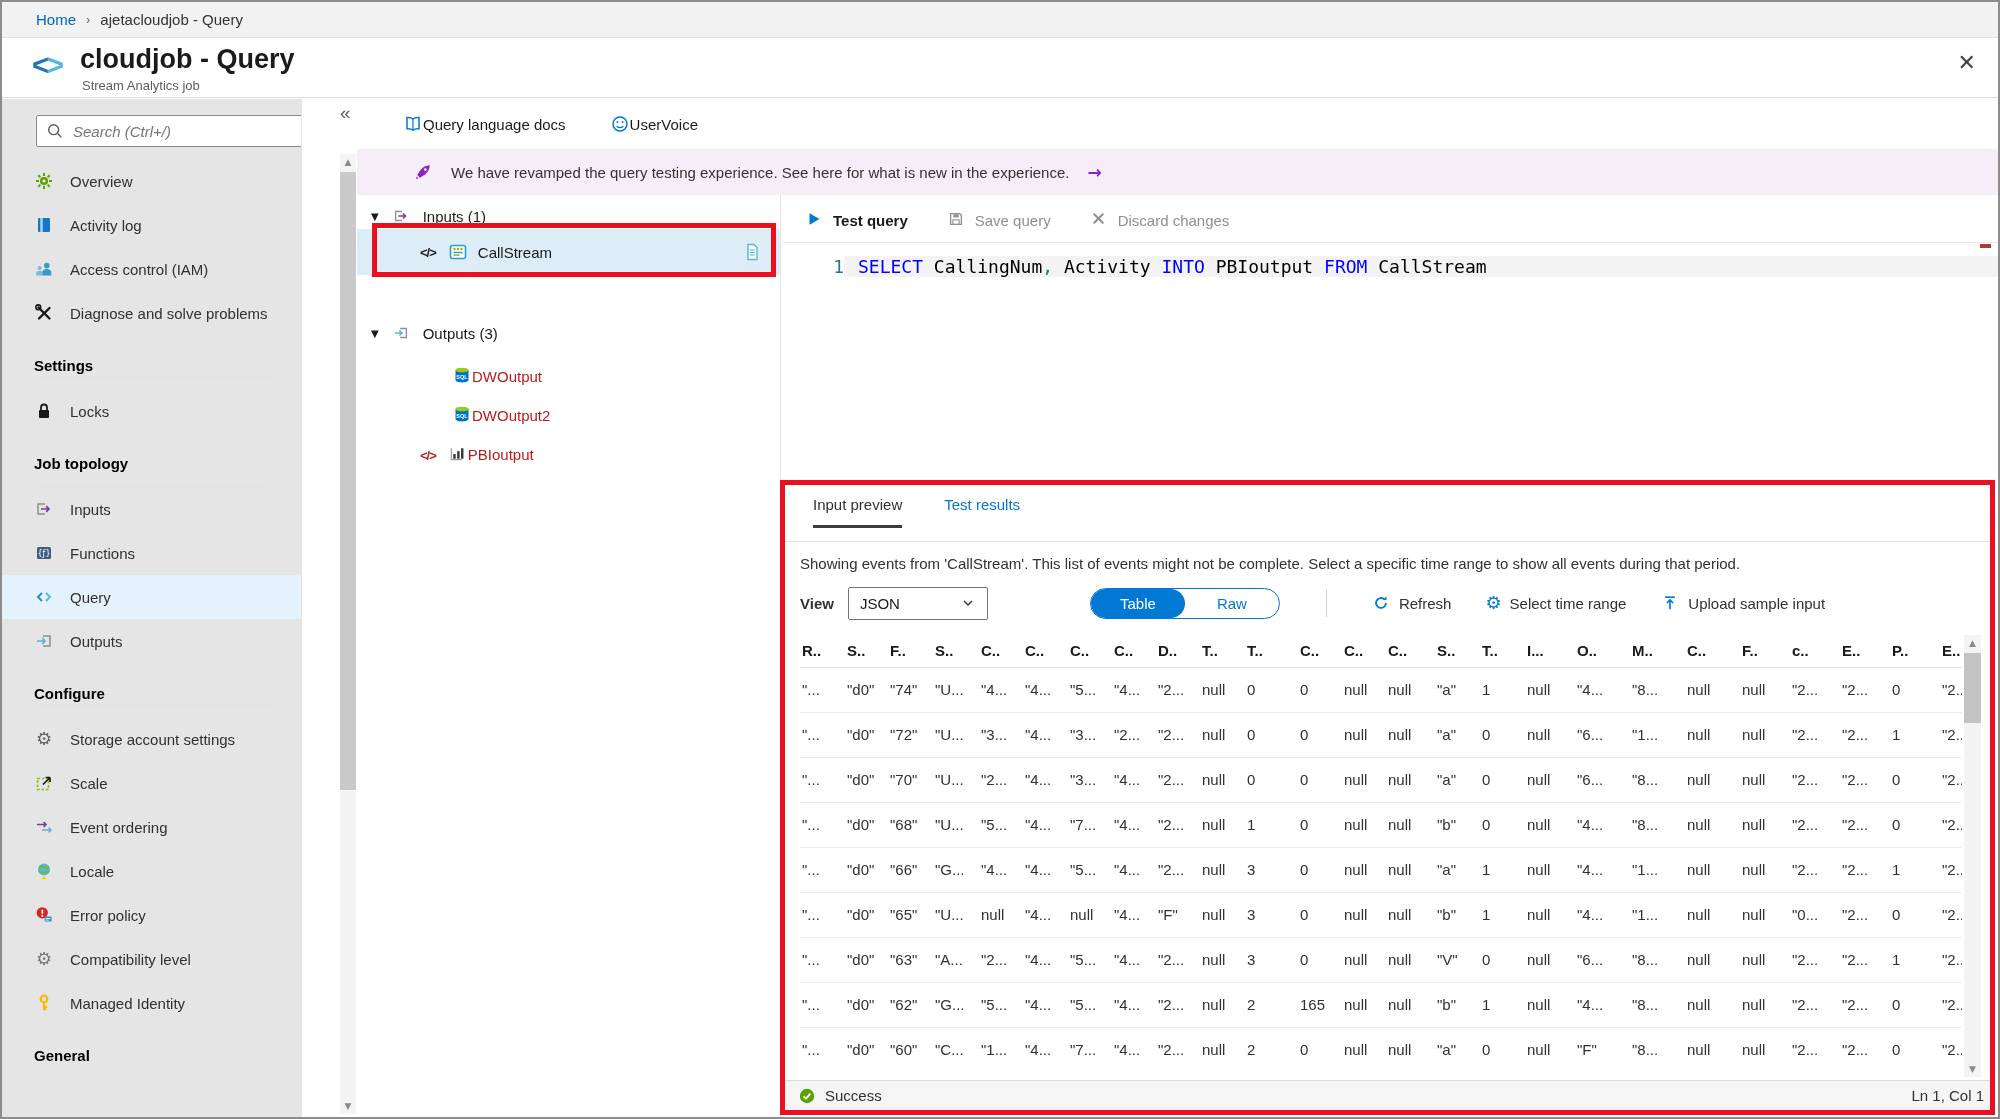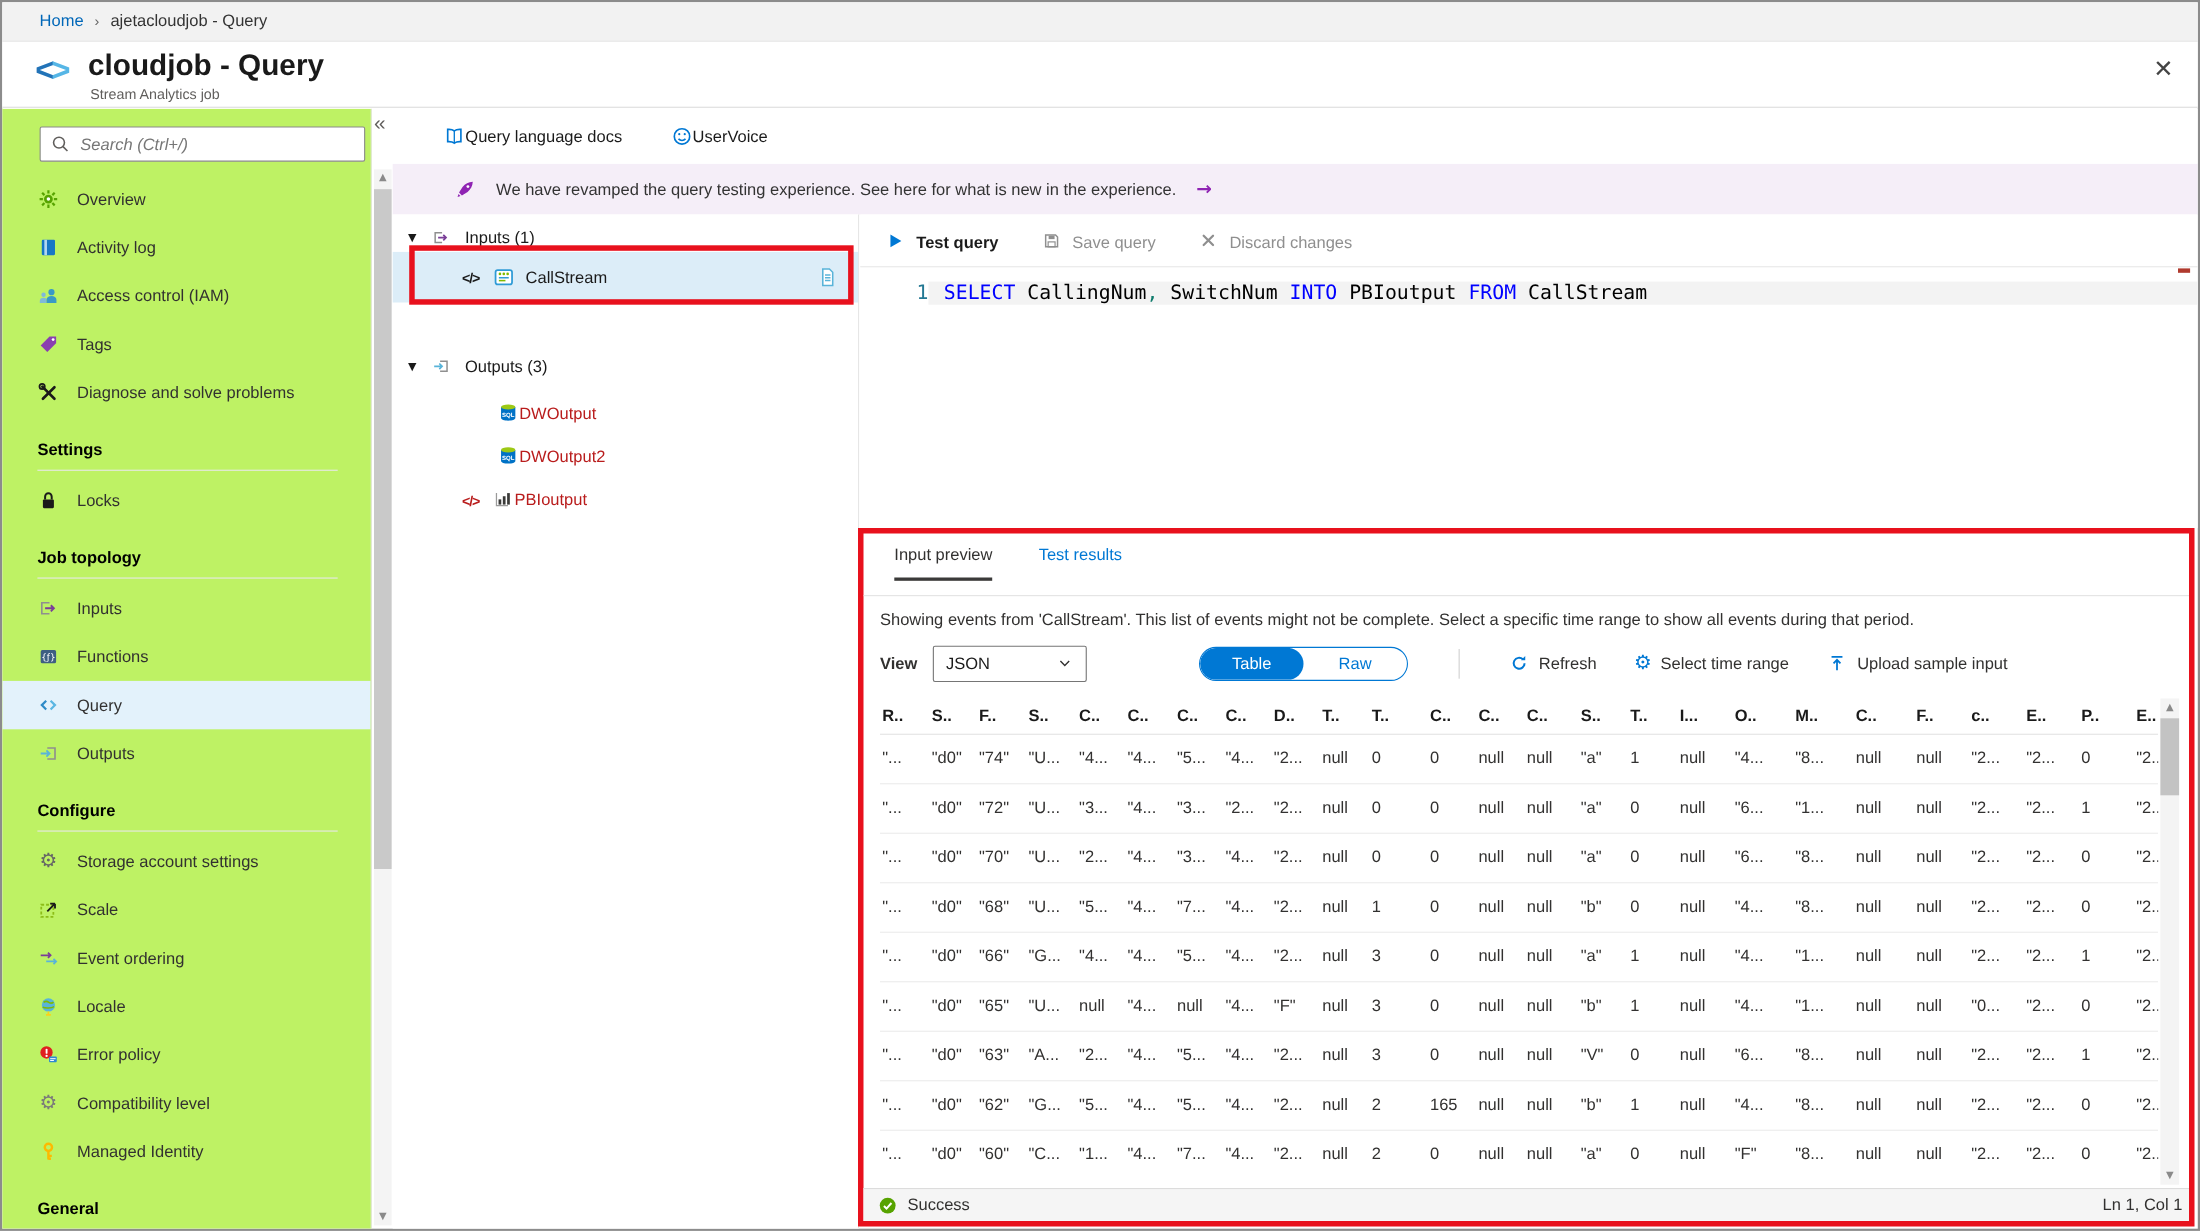"Search (Ctrl+/)" .sidebar { background: #bef264 -> #e5e5e5; width: 336px -> 300px }
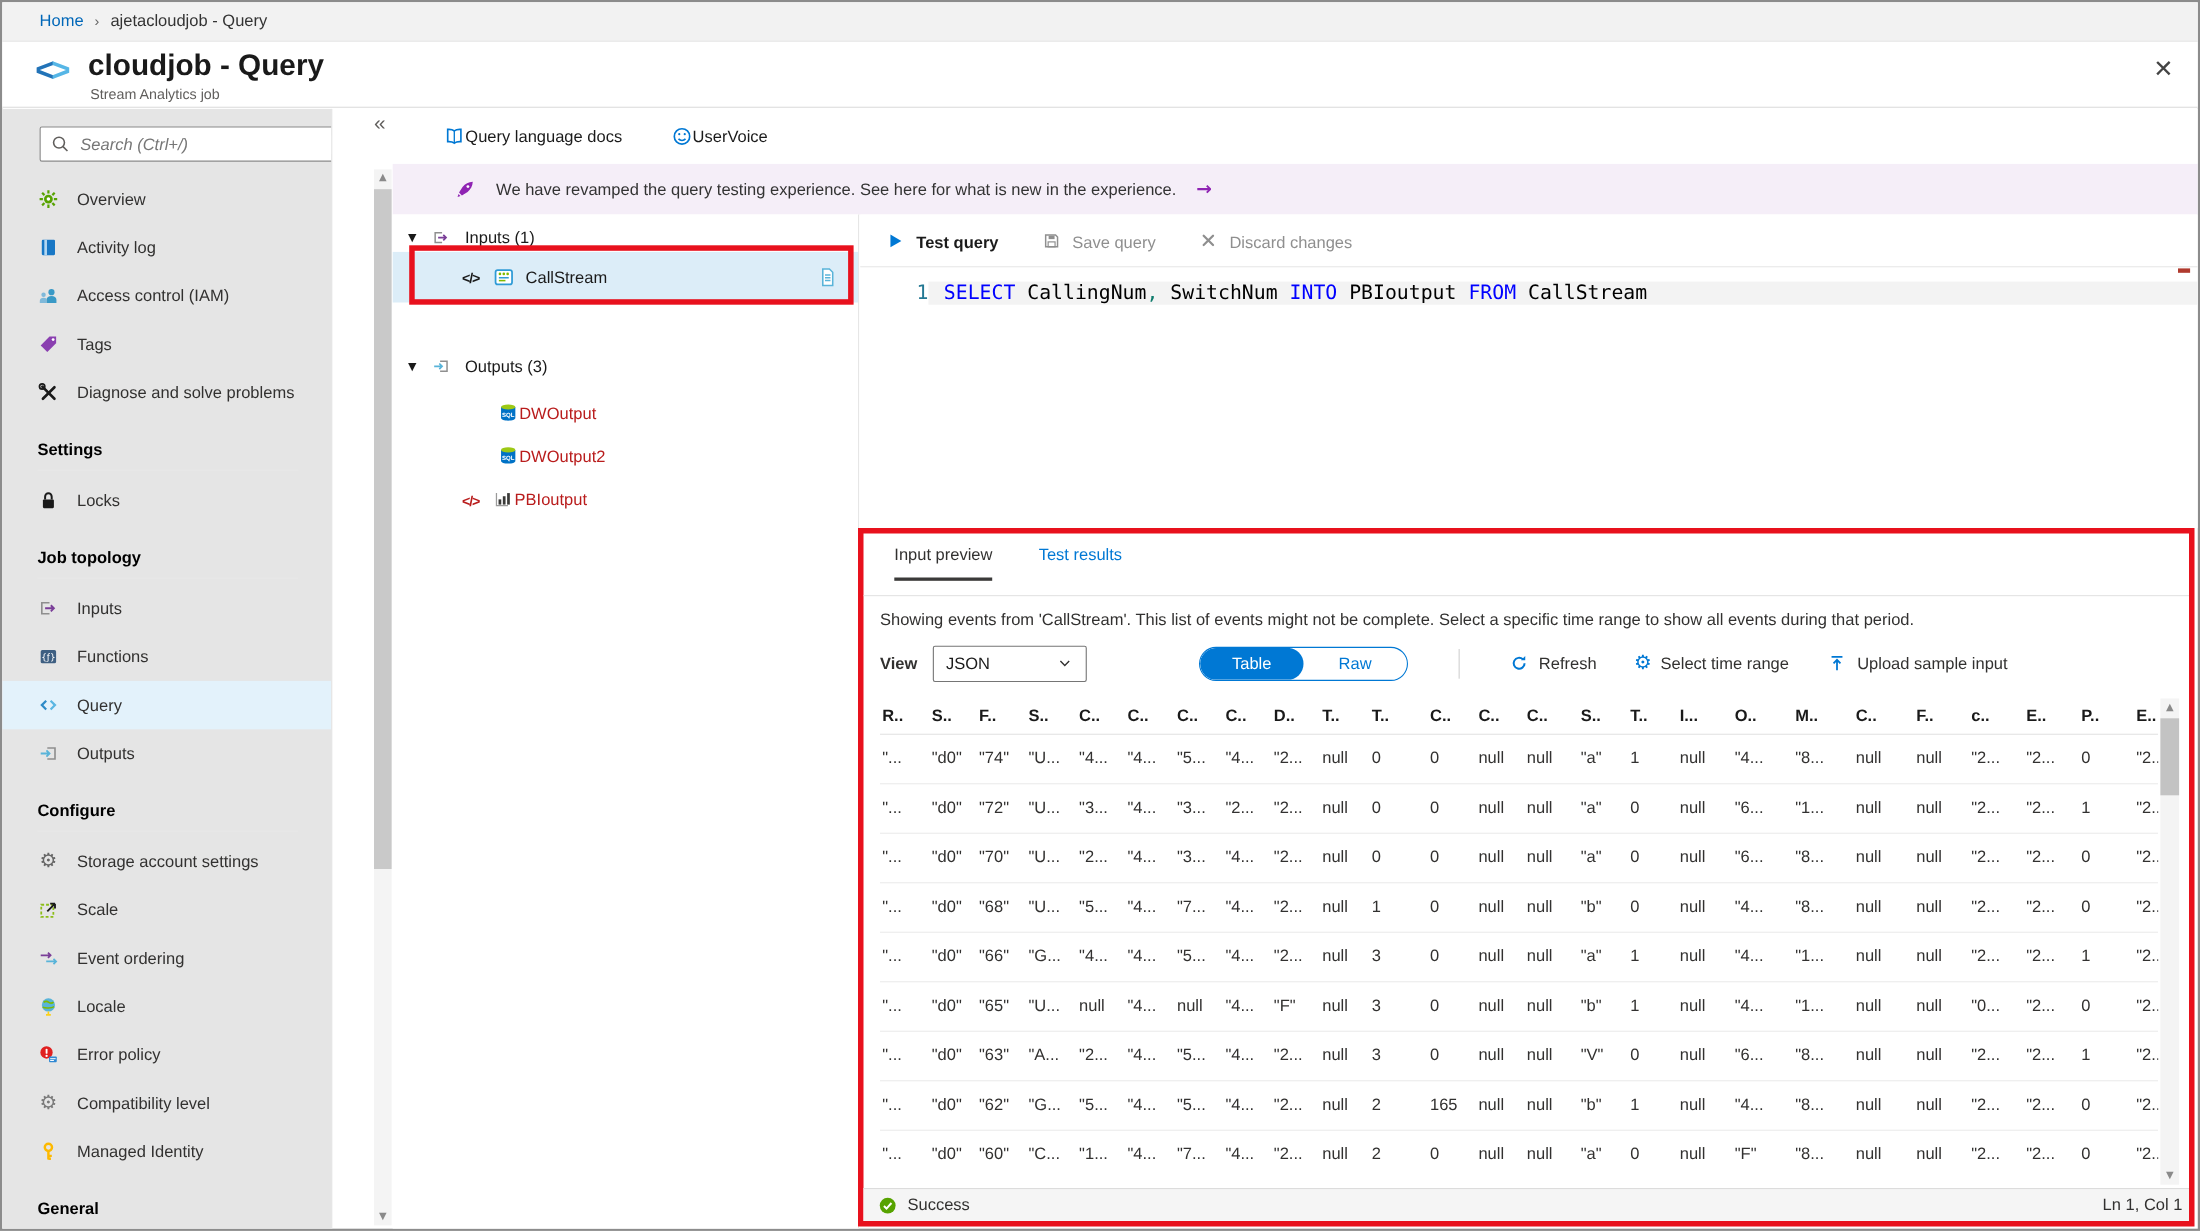"SwitchNum" span.tok-id { text: SwitchNum -> Activity }
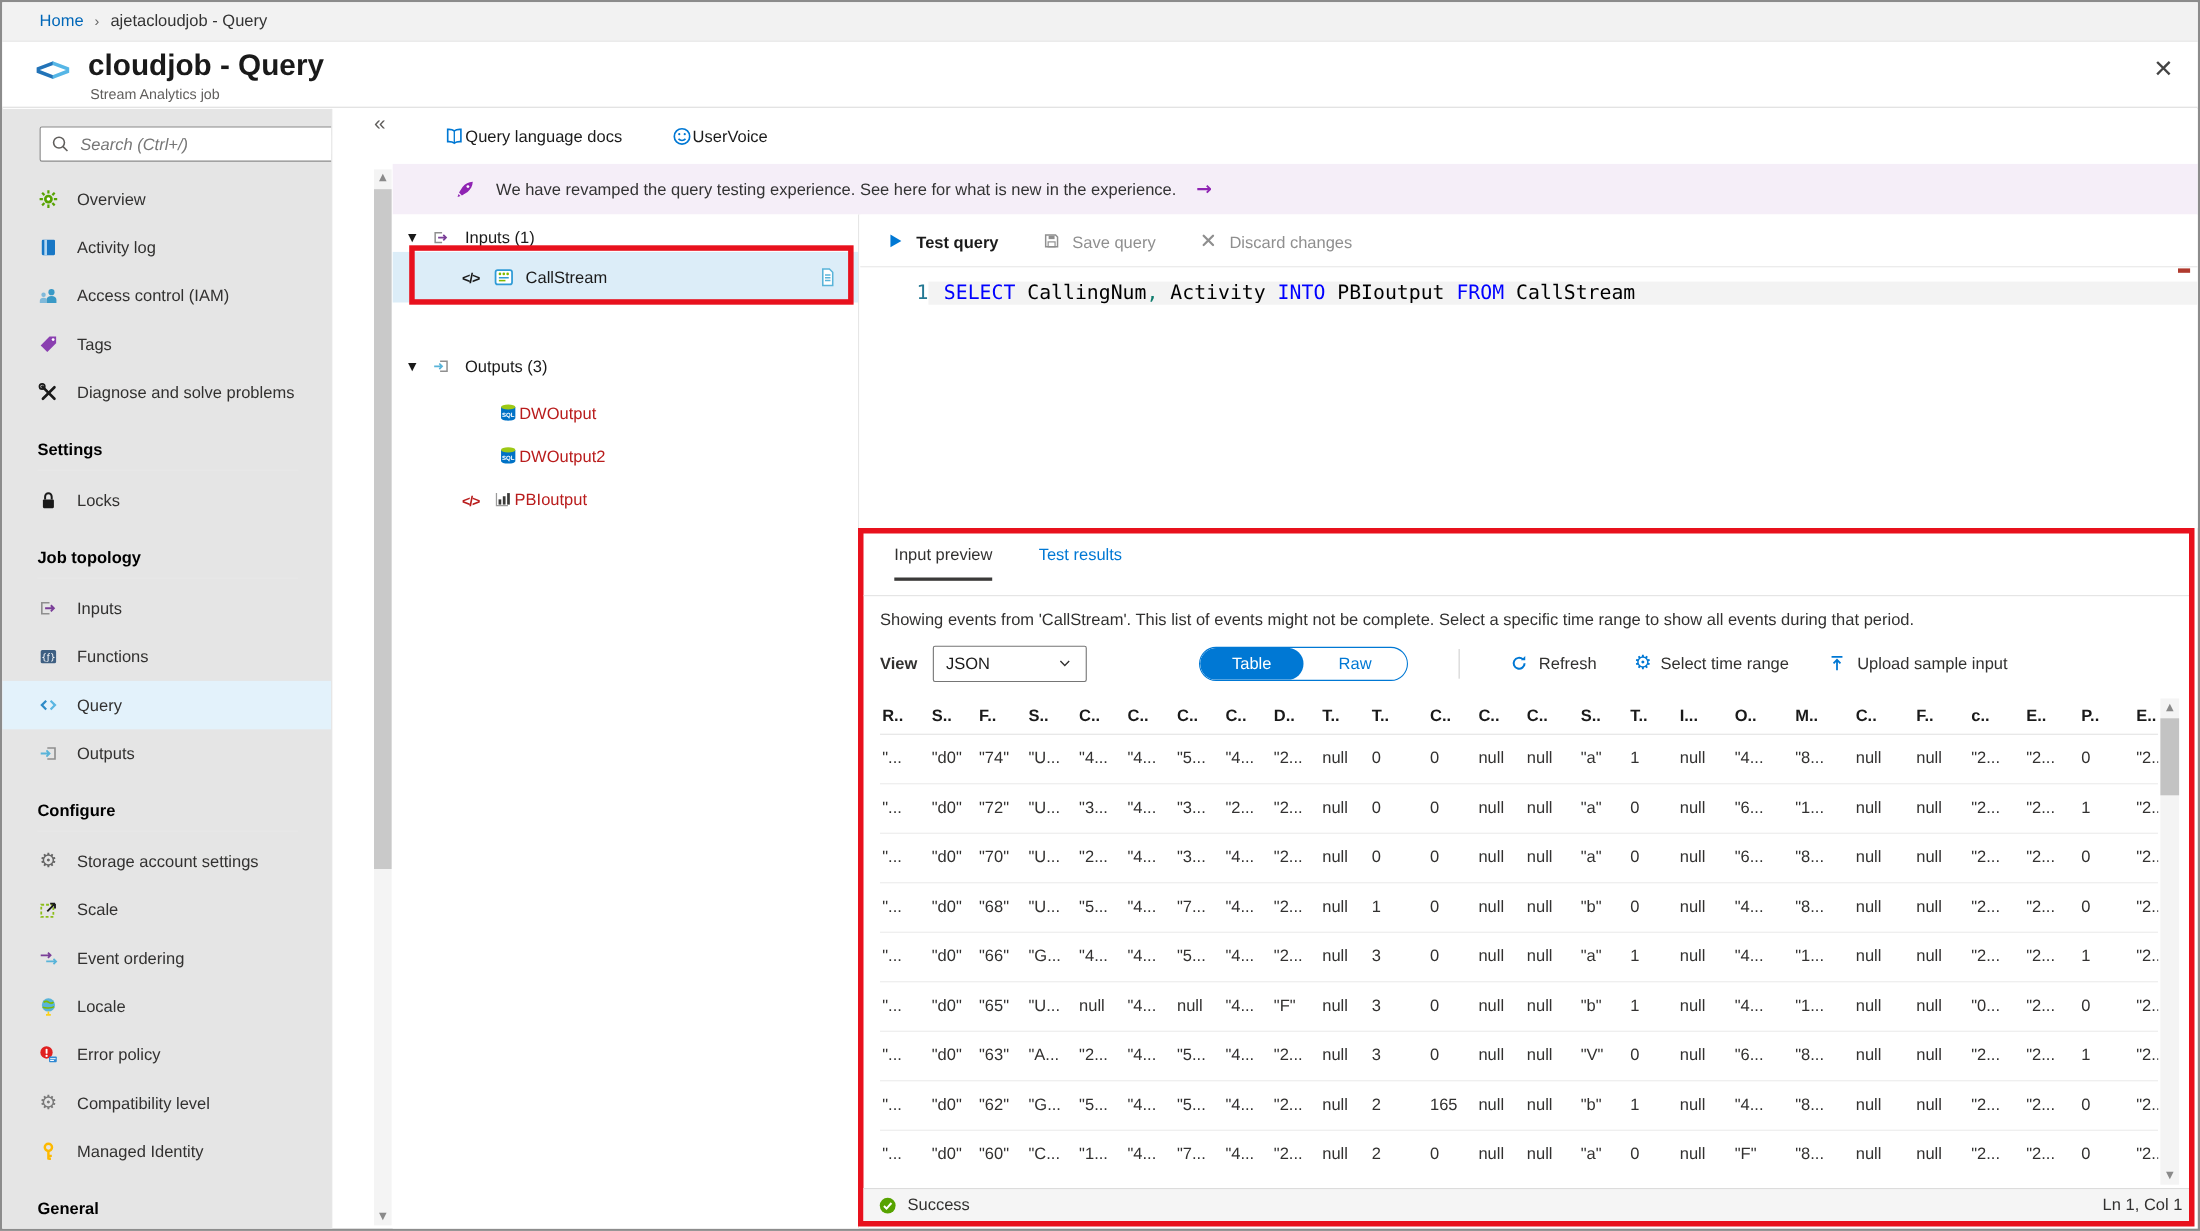"Tags" div.nav-item { html: <div> <span> <svg> <path></path> <circle></circle> </svg> </span> <span>Tags</span> </div> -> none }
